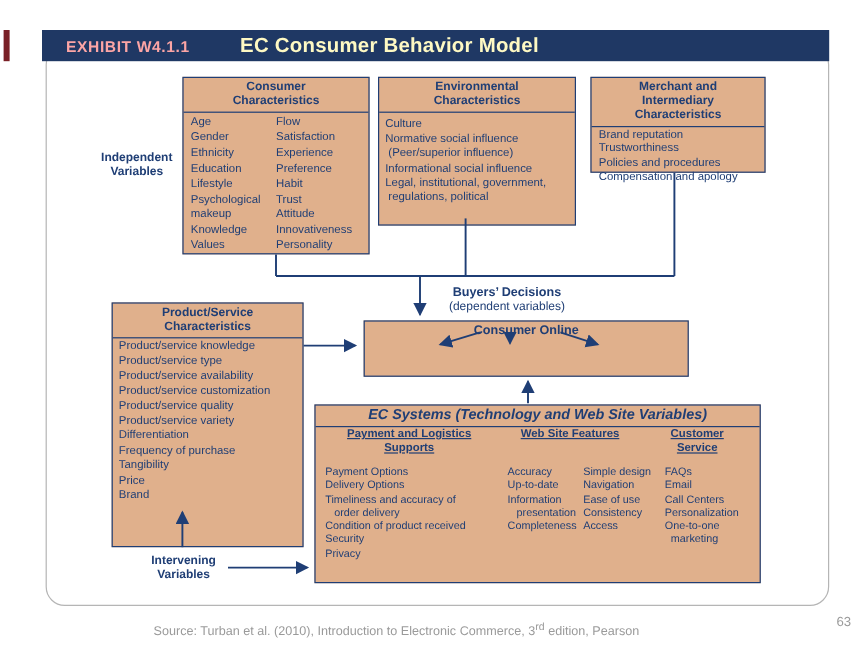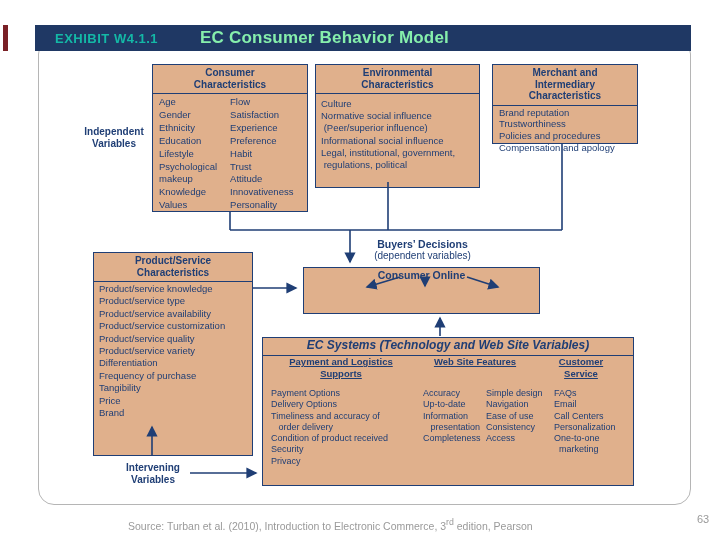"EXHIBIT W4.1.1" .banner .exhibit { color: #14b8a6 -> #fca5a5 }
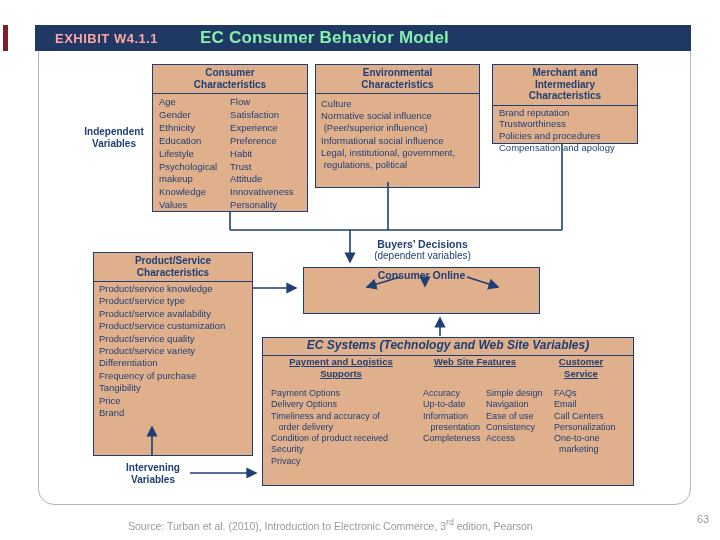"EC Consumer Behavior Model" .banner .big { color: #86efac -> #fef9c3 }
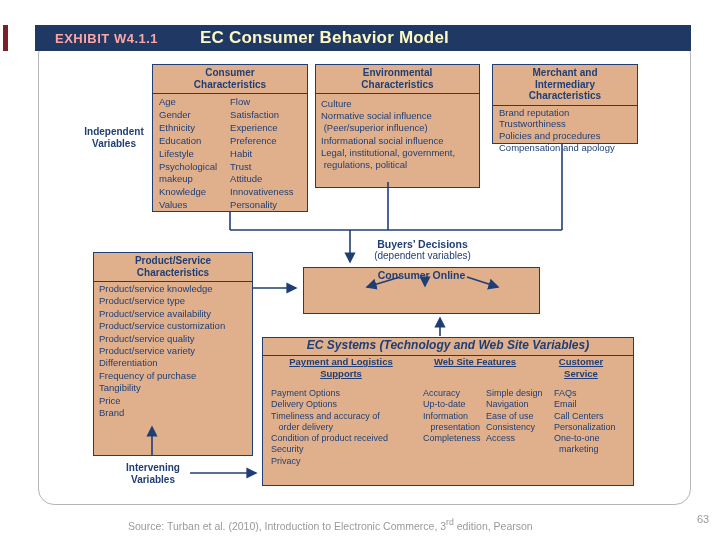"Consumer Online" div.box { width: 237px -> 271px }
